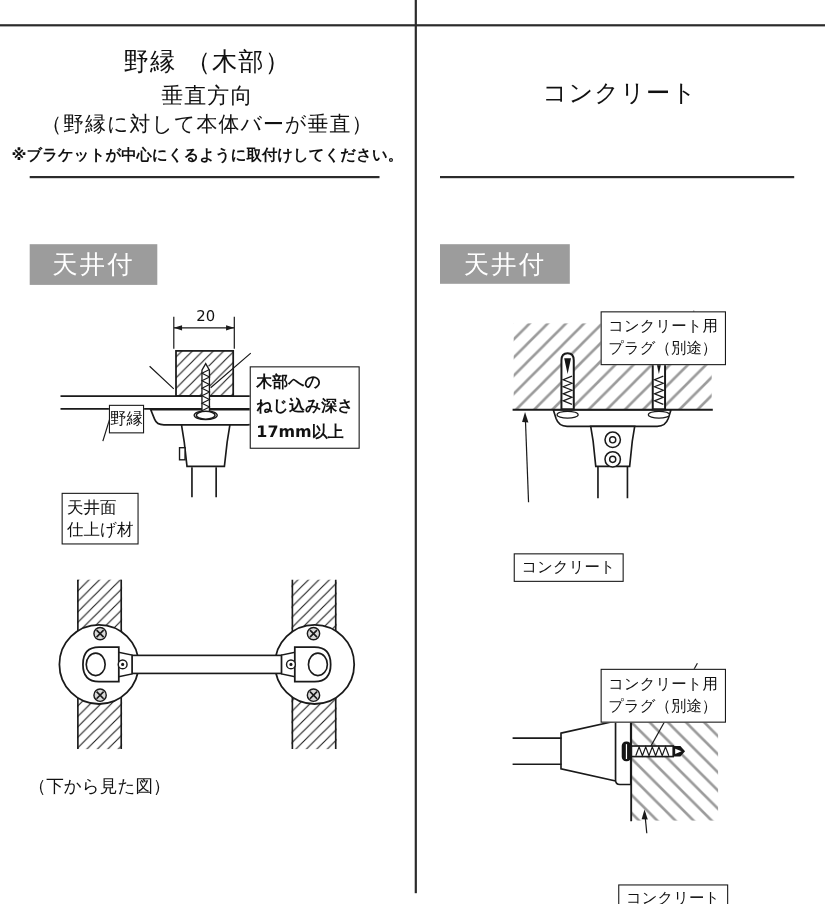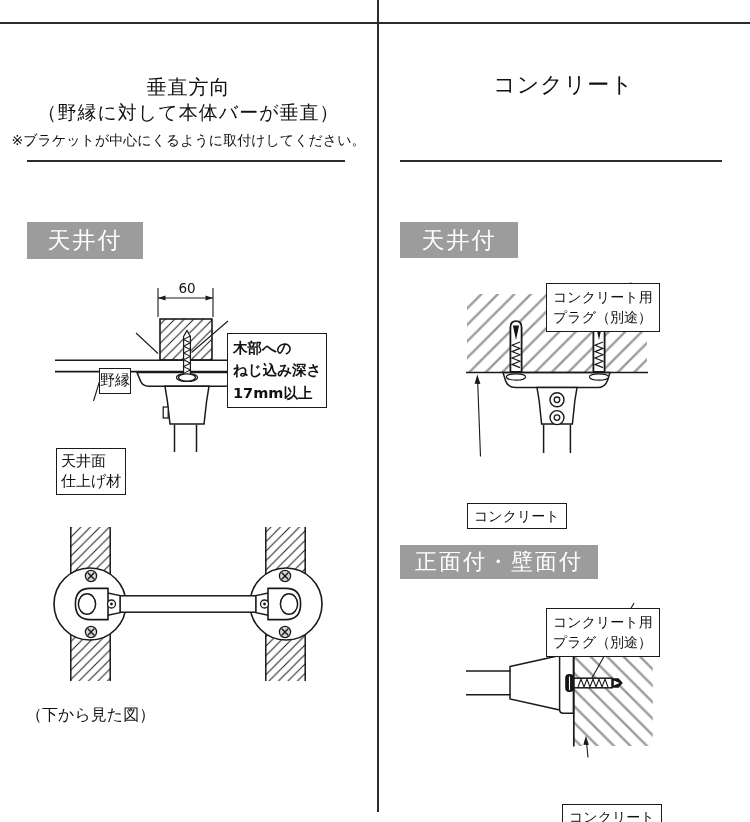"野縁 （木部）" div.title-l { html: none -> <div>野縁 （木部）</div> }
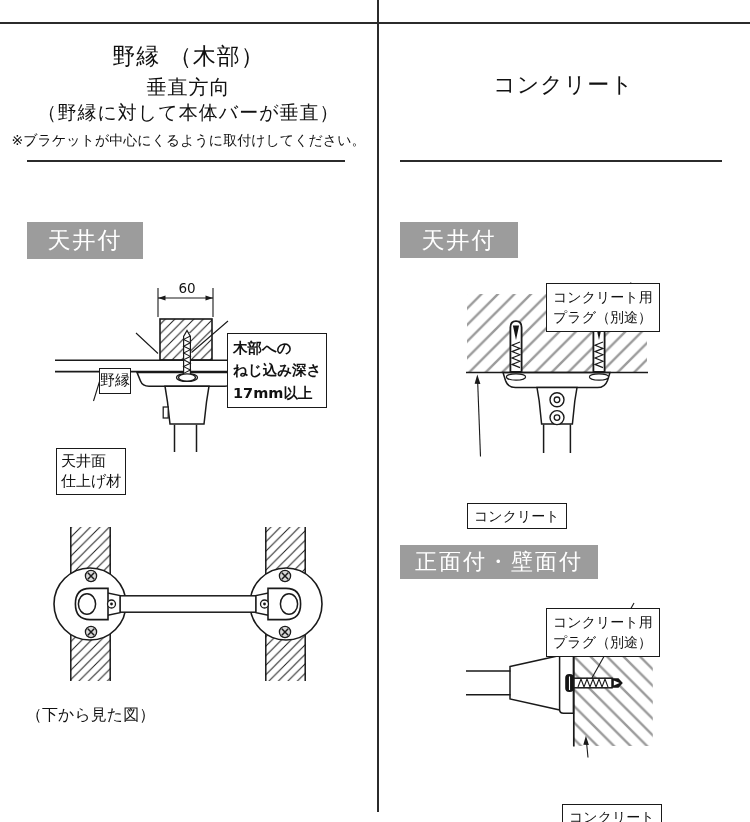"※ブラケットが中心にくるように取付けしてください。" div.title-l { font-weight: none -> bold }
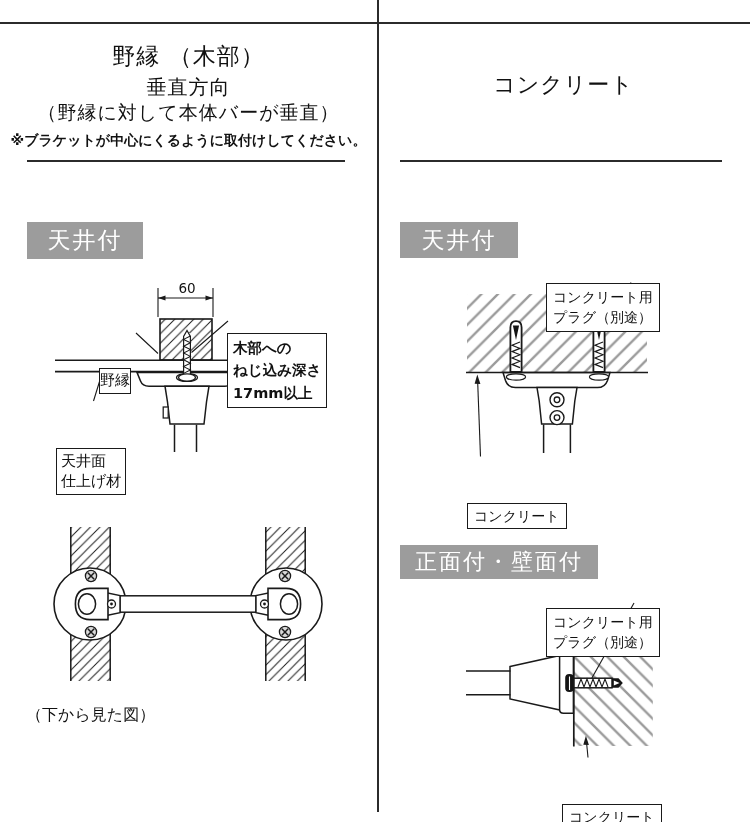"60" div.abs { text: 60 -> 20 }
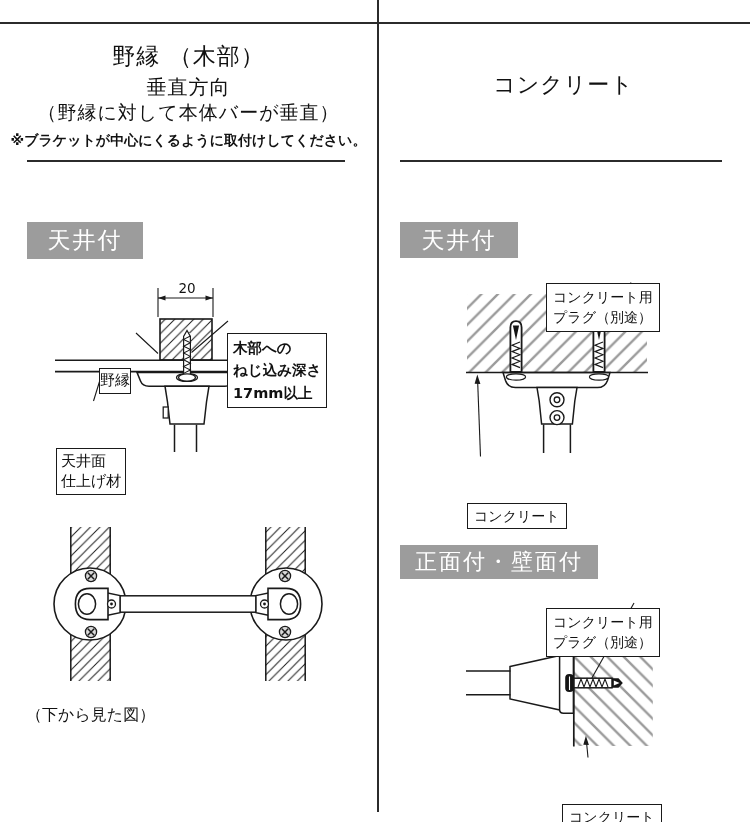"正面付・壁面付" div.badge { html: <div> <span>正面付・壁面付</span> </div> -> none }
